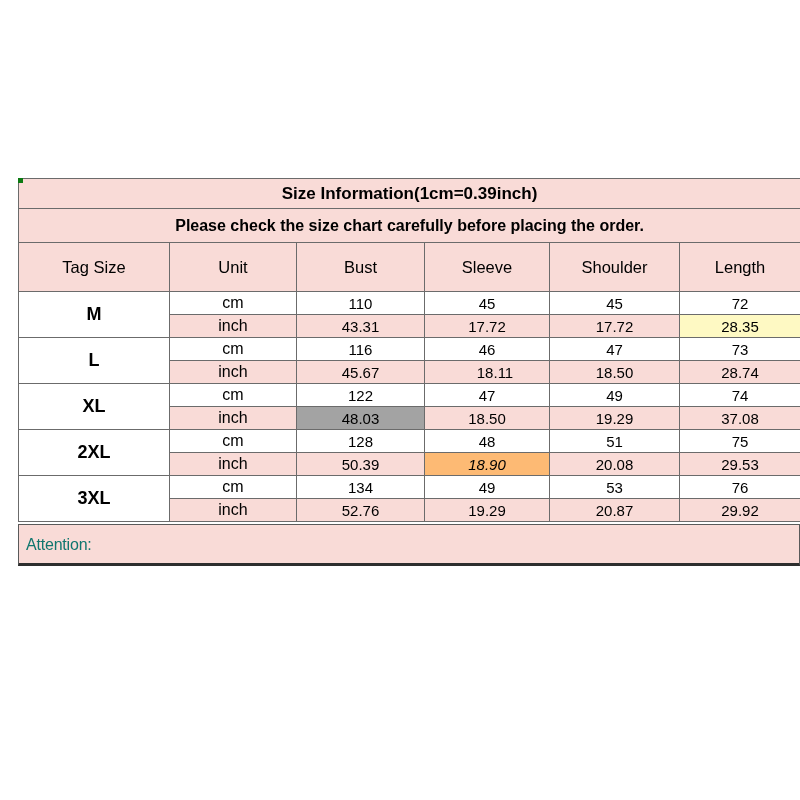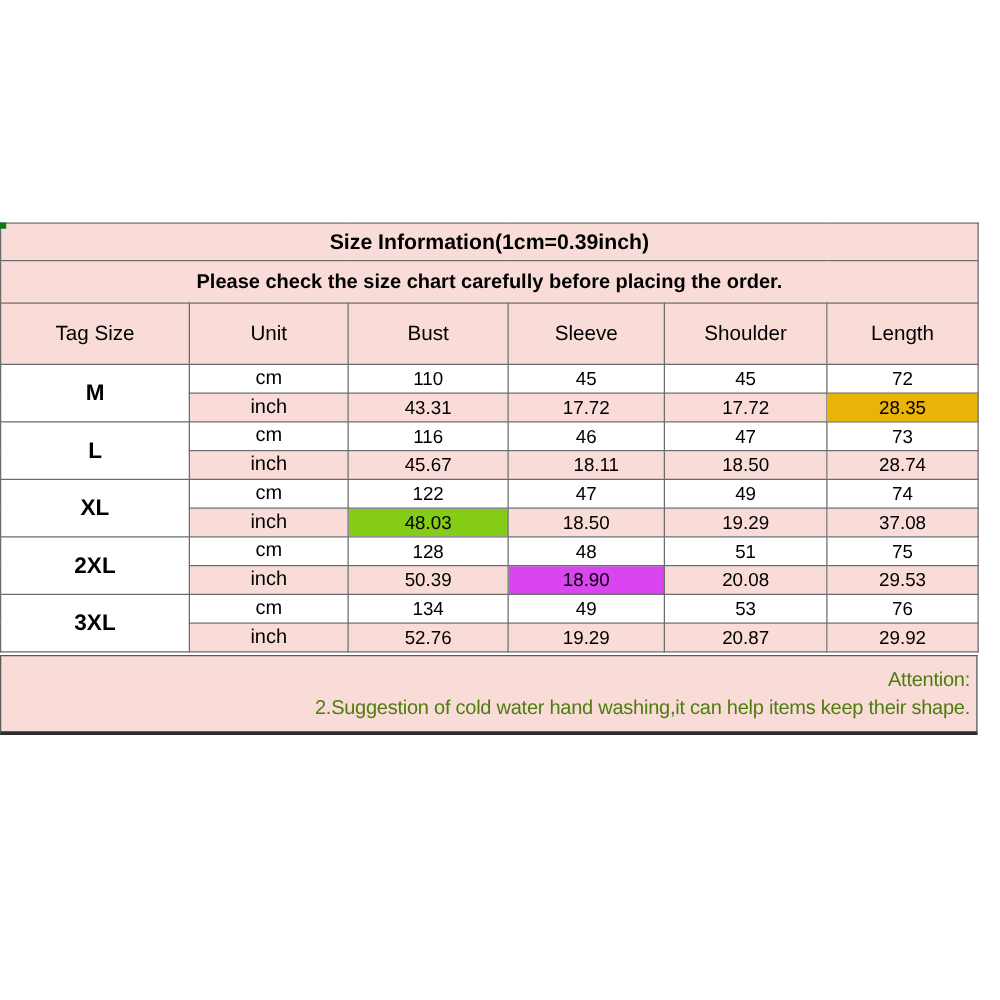"Size Information(1cm=0.39inch)" .stage { left: 0 -> 18px }
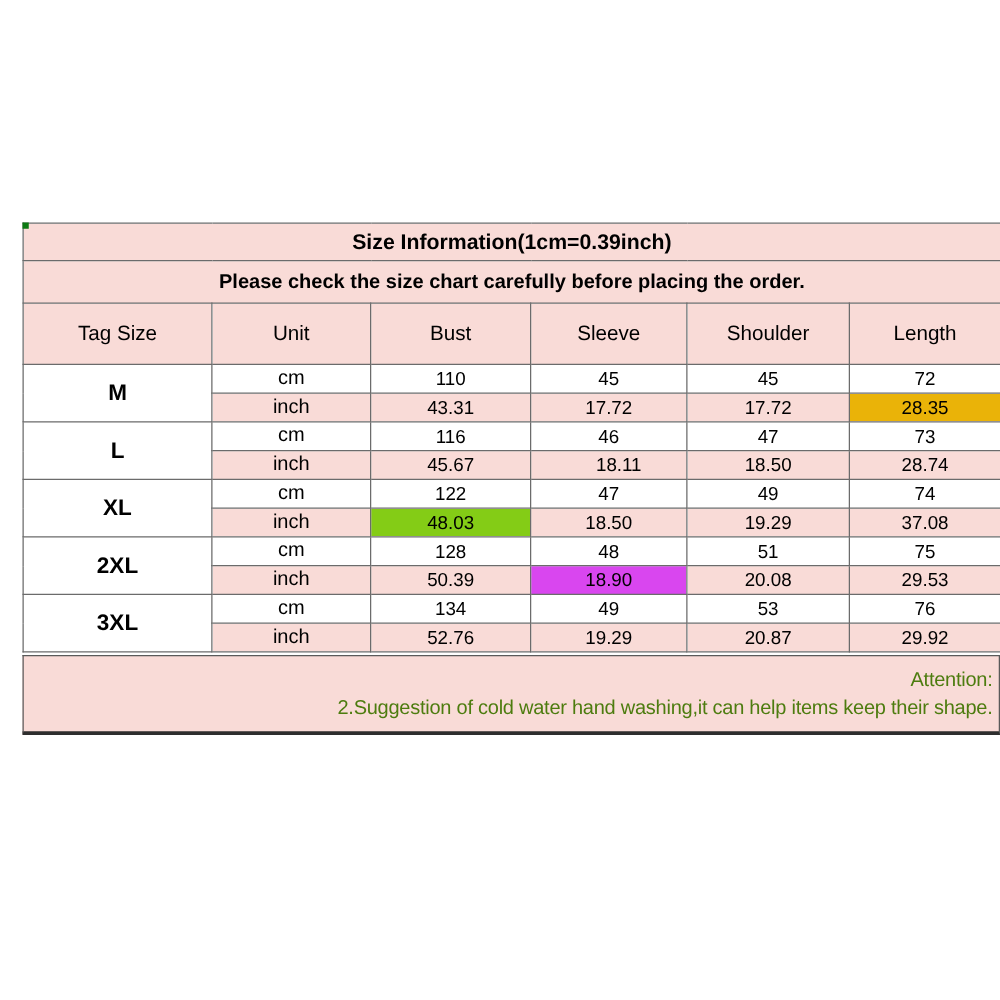"28.35" td { background: #eab308 -> #fef9c3 }
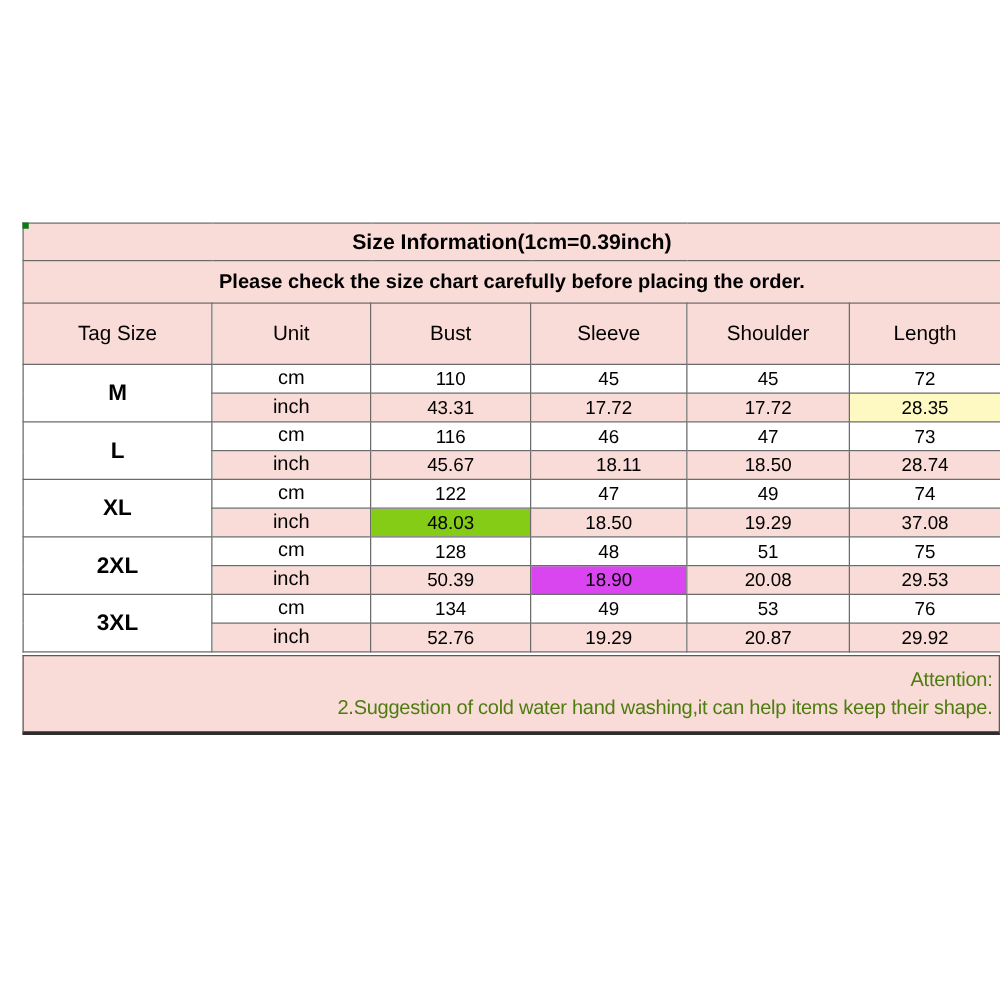"48.03" td { background: #84cc16 -> #a3a3a3 }
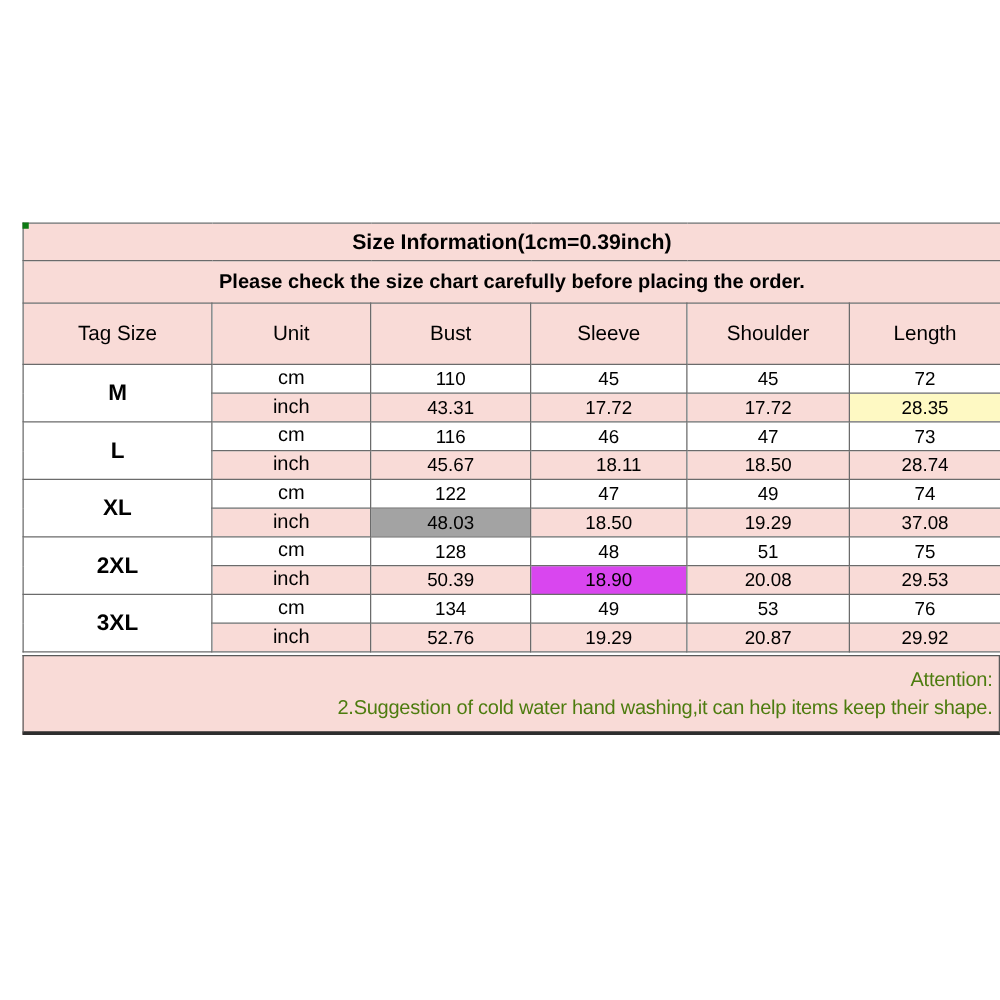"18.90" td { background: #d946ef -> #fdba74; font-style: none -> italic }
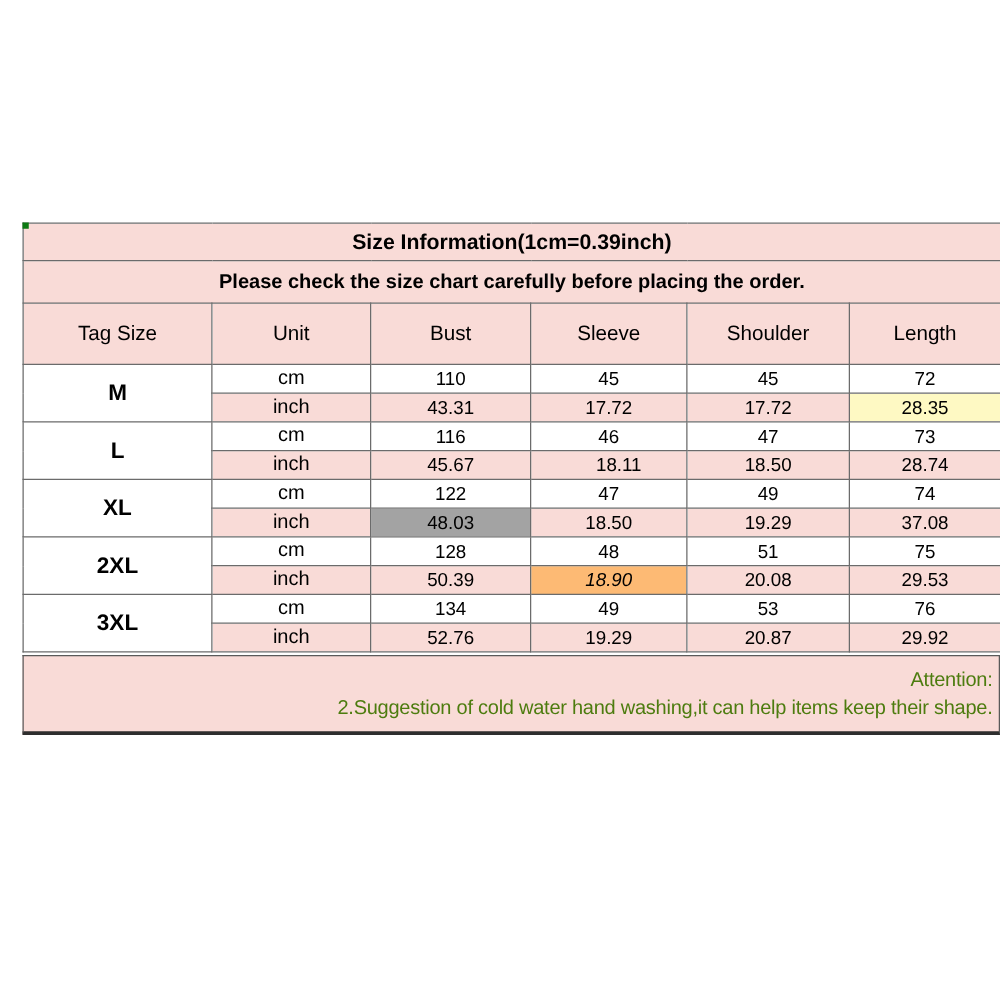"Attention:" .attention { color: #4d7c0f -> #0f766e; text-align: right -> left }
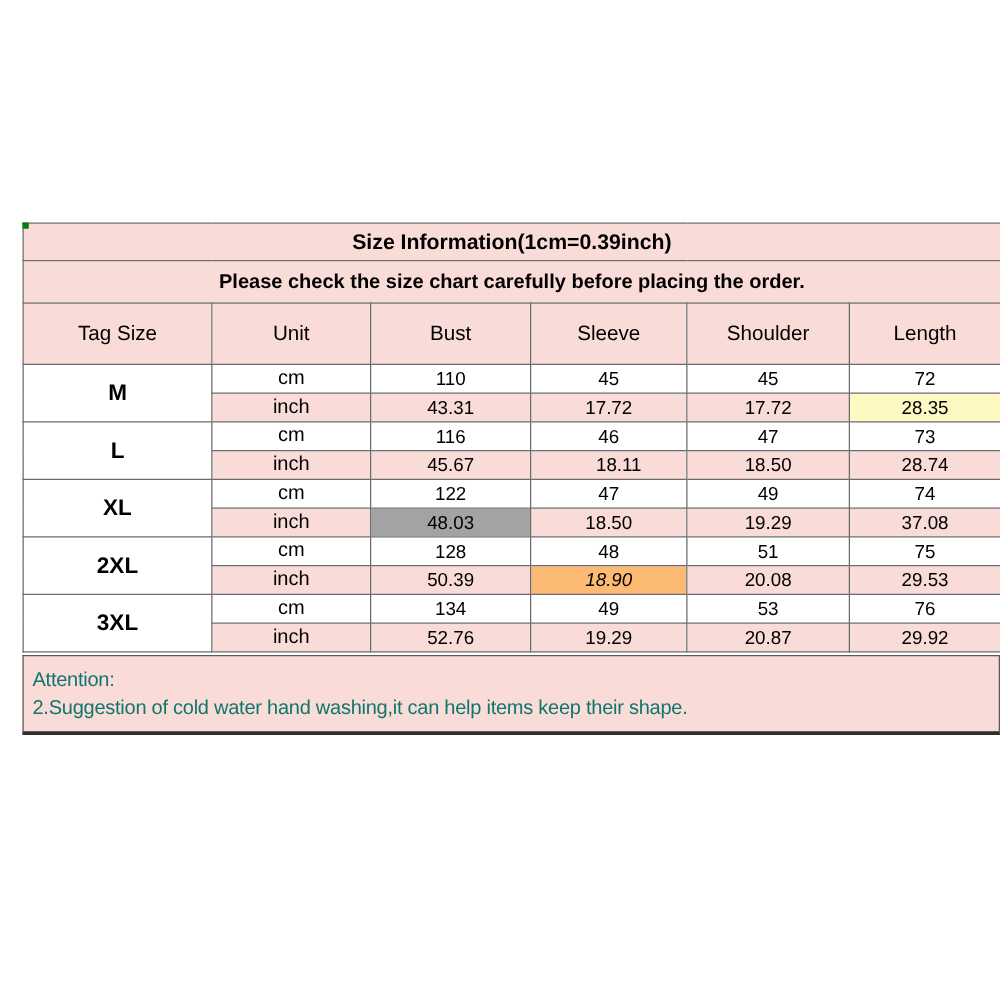"2.Suggestion of cold water hand" div { html: <div>2.Suggestion of cold water hand washing,it can help items keep their shape.</div> -> none }
